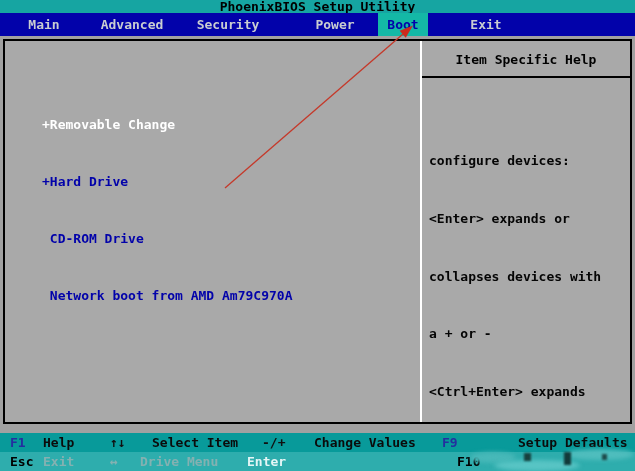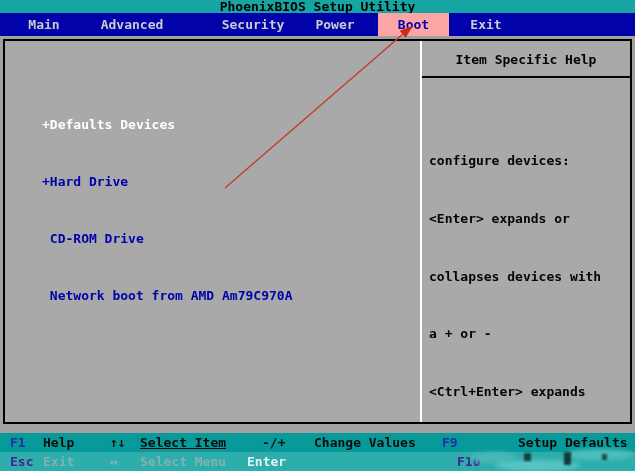"Security" #tab-security { margin-left: 25px -> none }
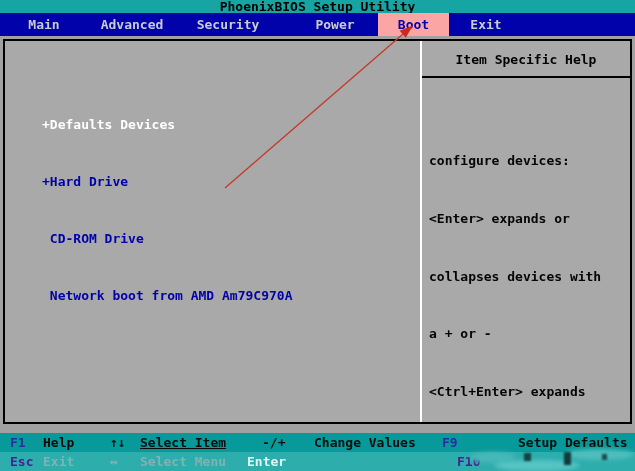"Boot" #tab-boot { background: #fca5a5 -> #14b8a6; width: 71px -> 50px }
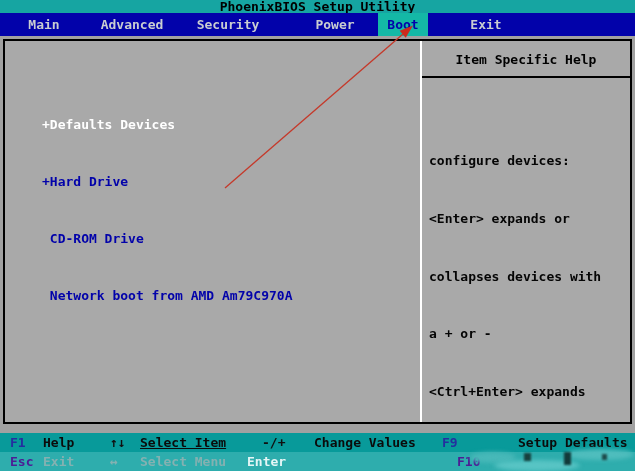"+Defaults Devices" div.bi { text: +Defaults Devices -> +Removable Change }
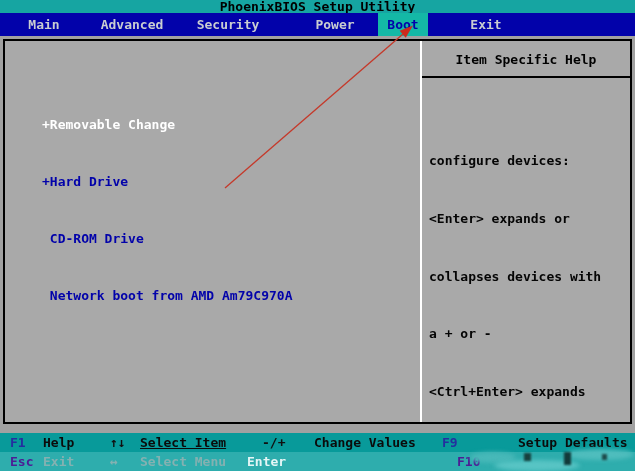"Select Item" #r1l2 { left: 140px -> 152px; text-decoration: underline -> none }
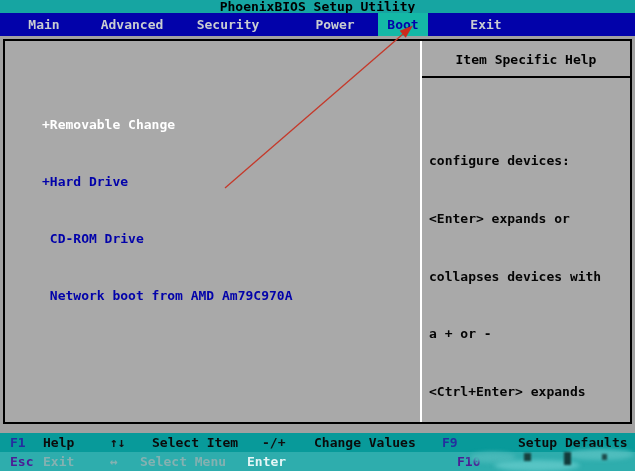"Esc" .k-light { color: #4c1d95 -> #000000 }
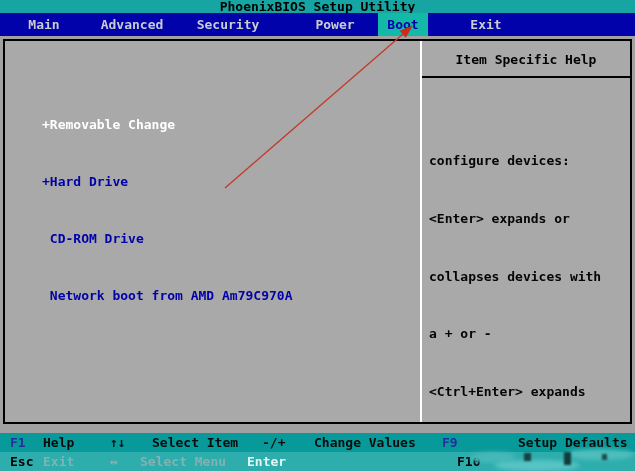"Select Menu" span.lab2 { text: Select -> Drive }
